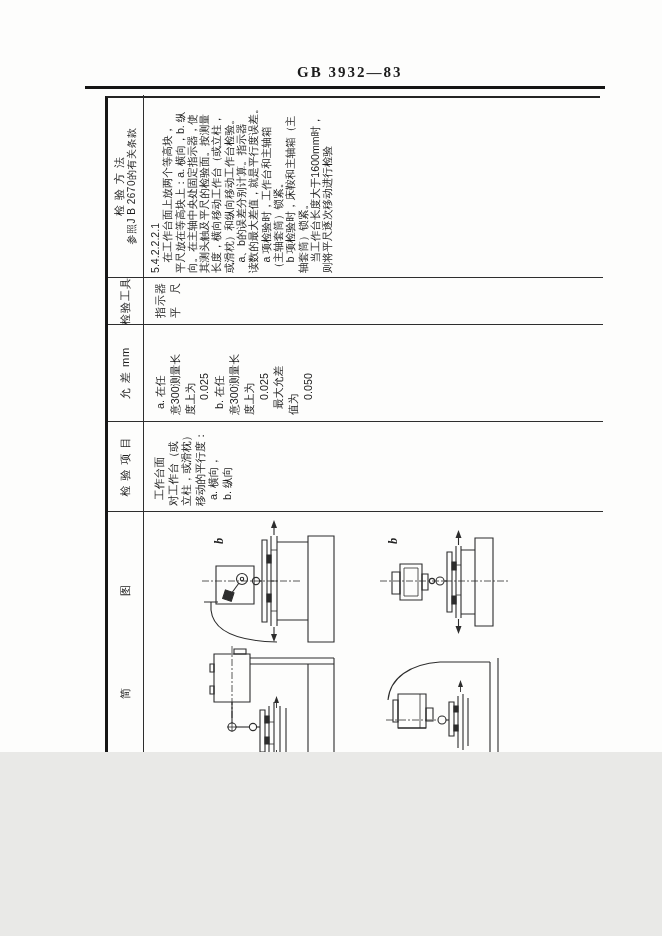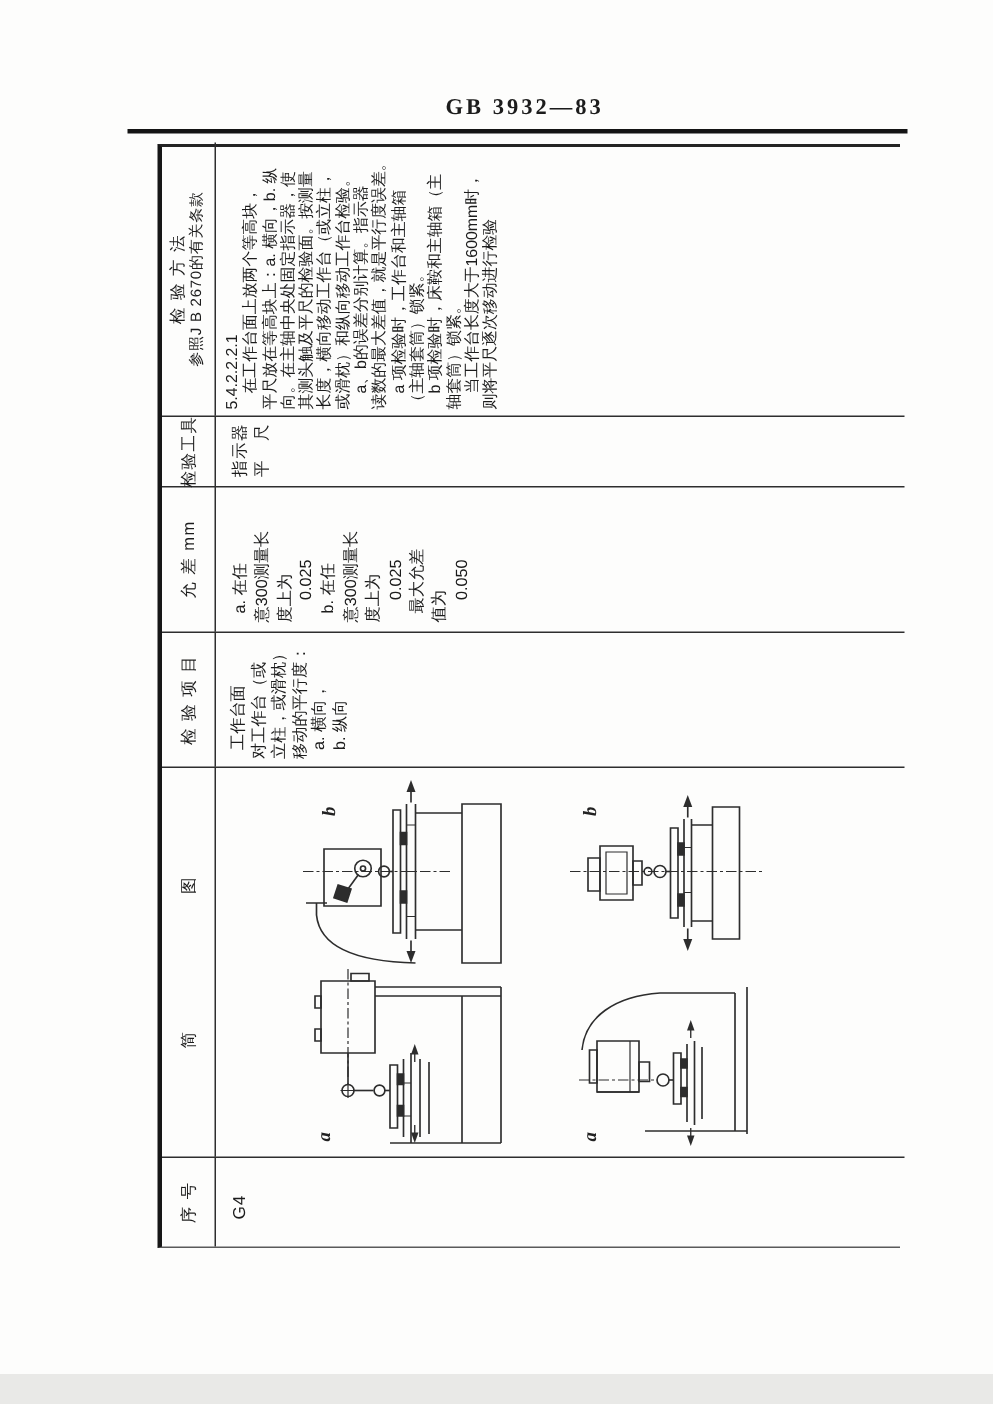"GB 3932—83" .page { height: 916px -> 752px }
